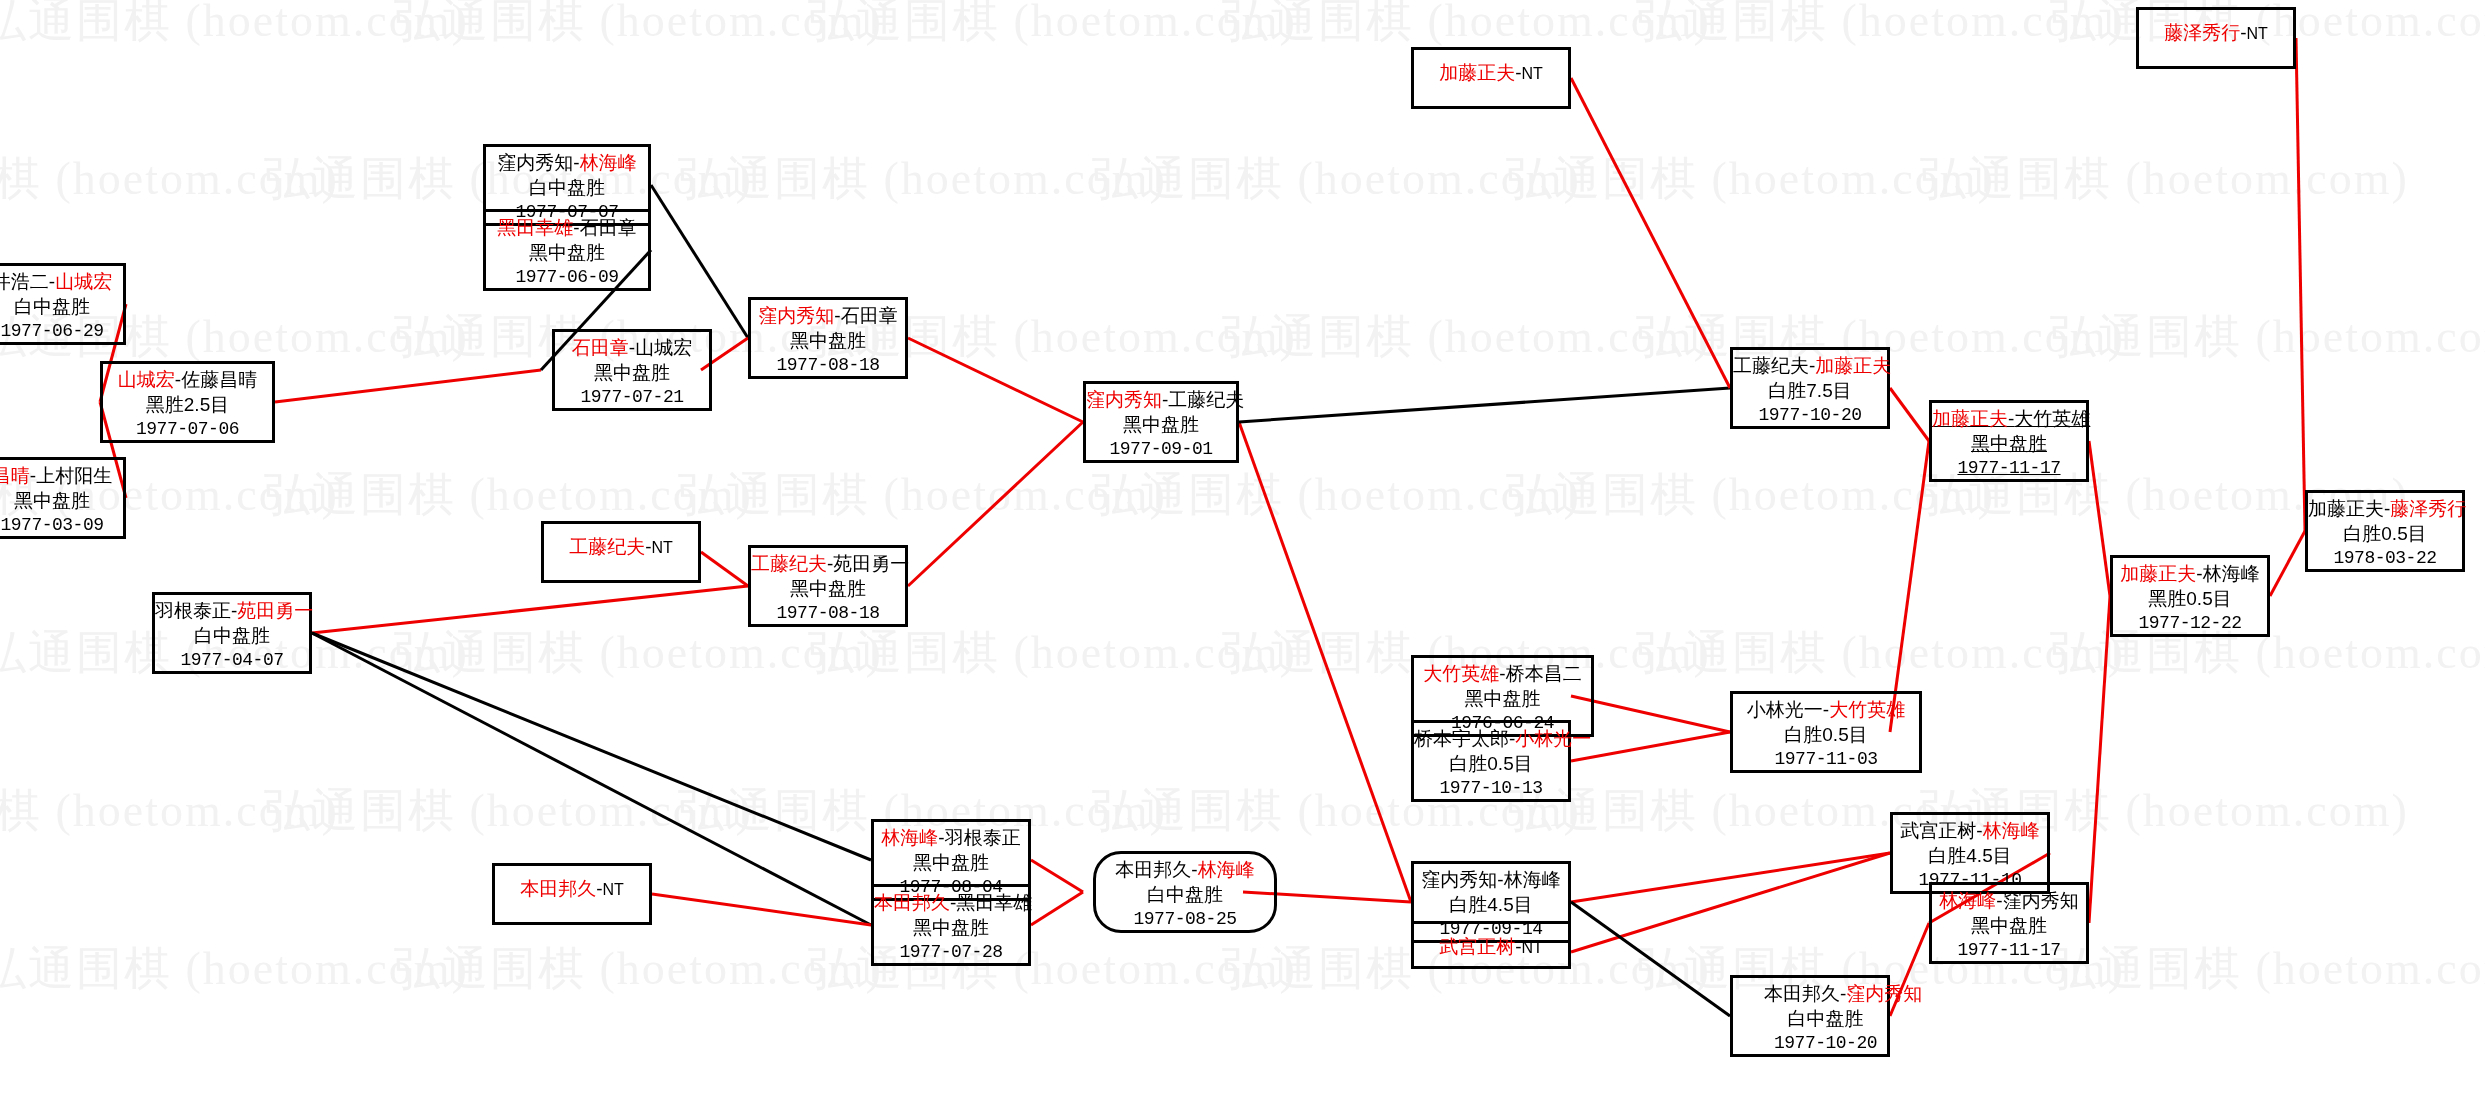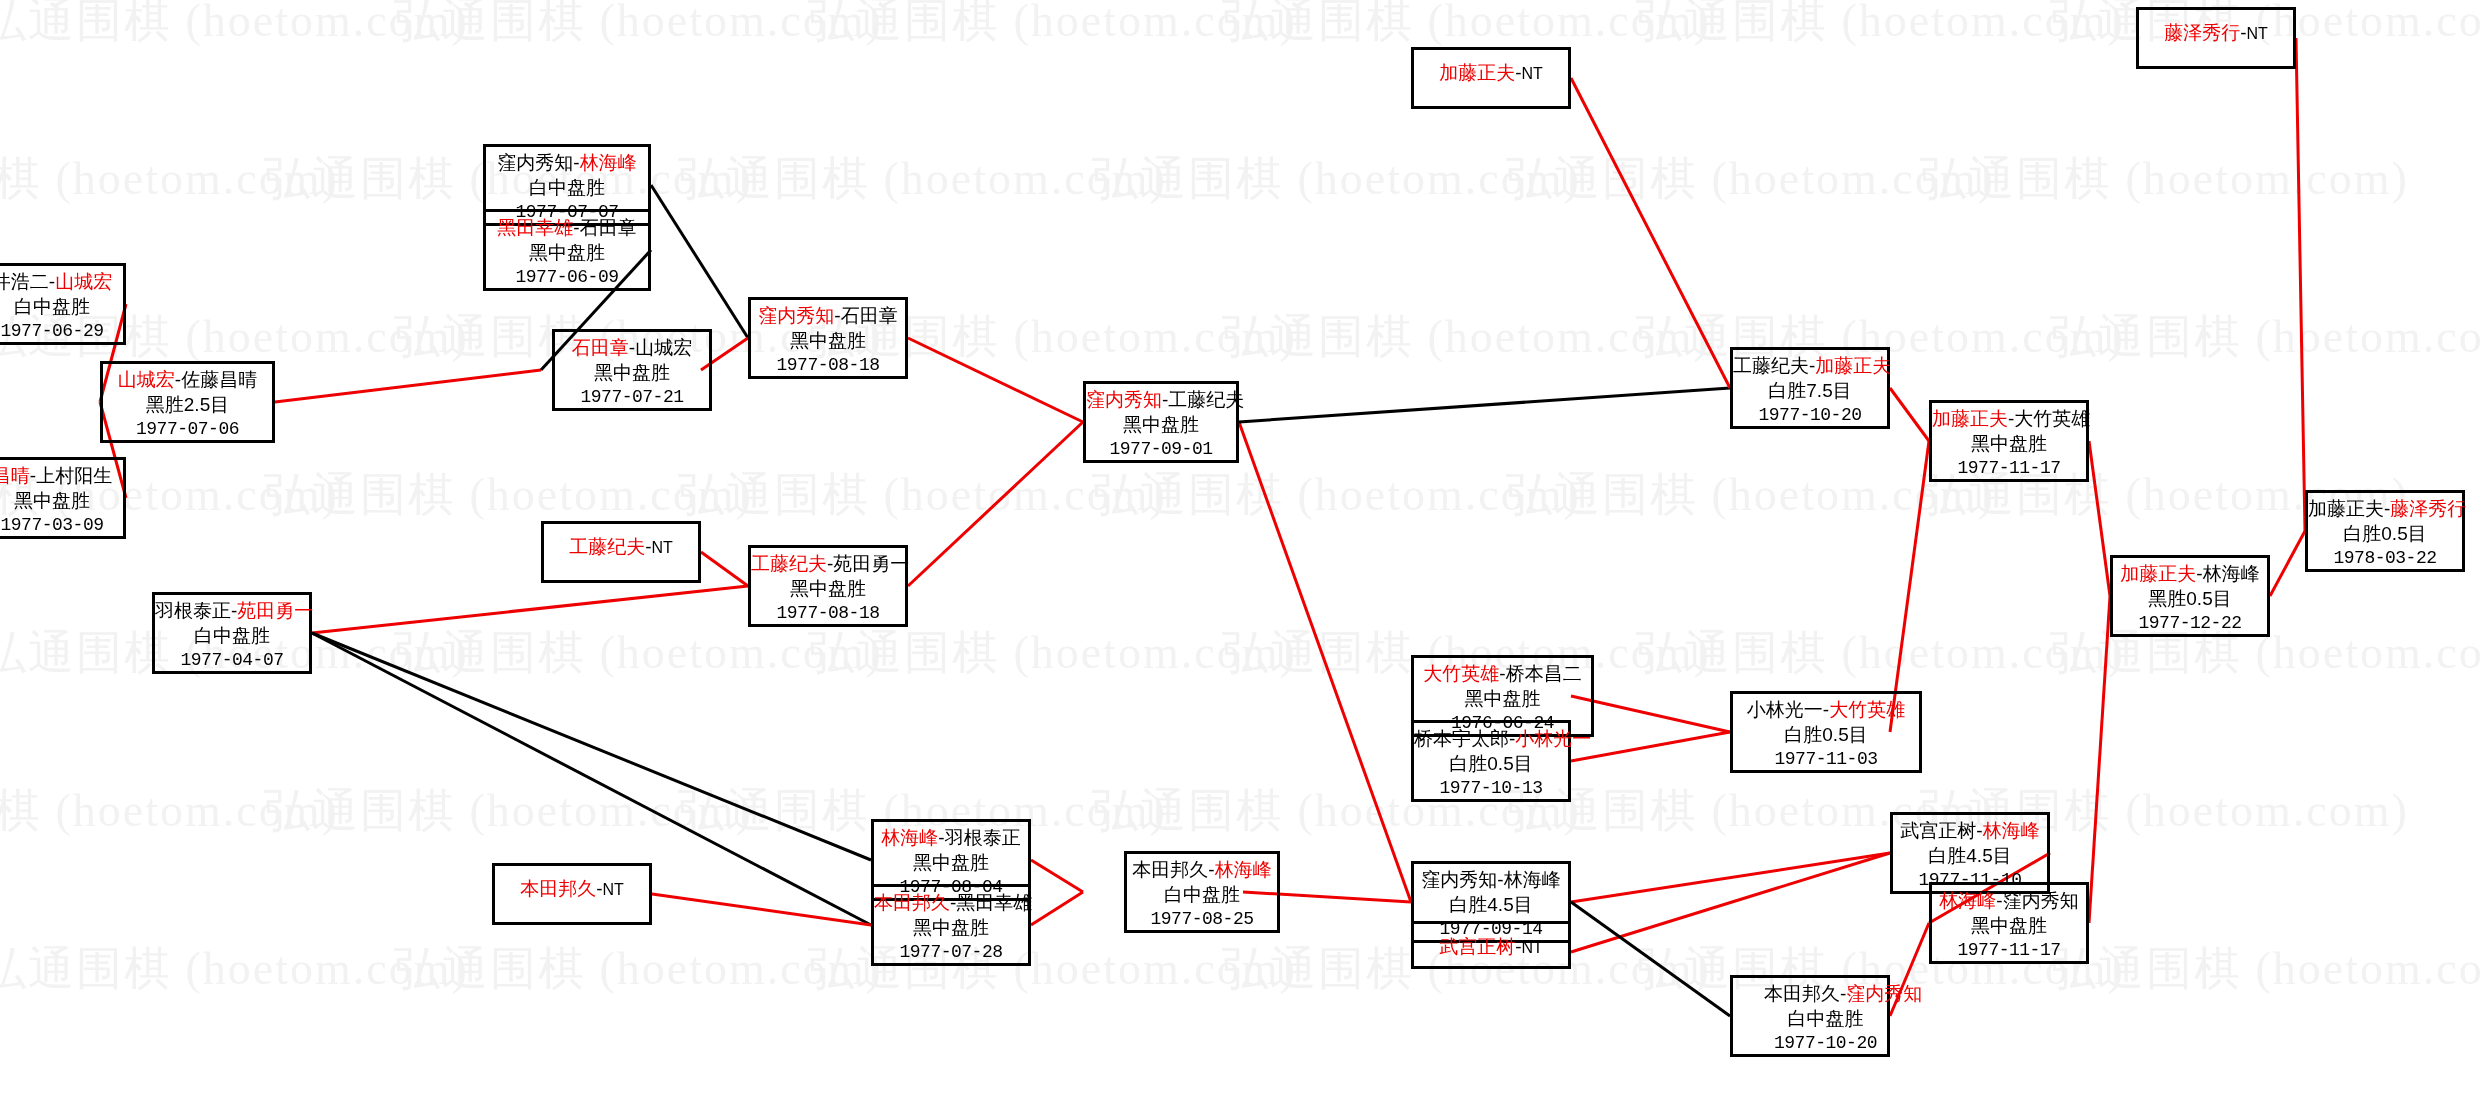"加藤正夫-大竹英雄" div.node { text-decoration: none -> underline }
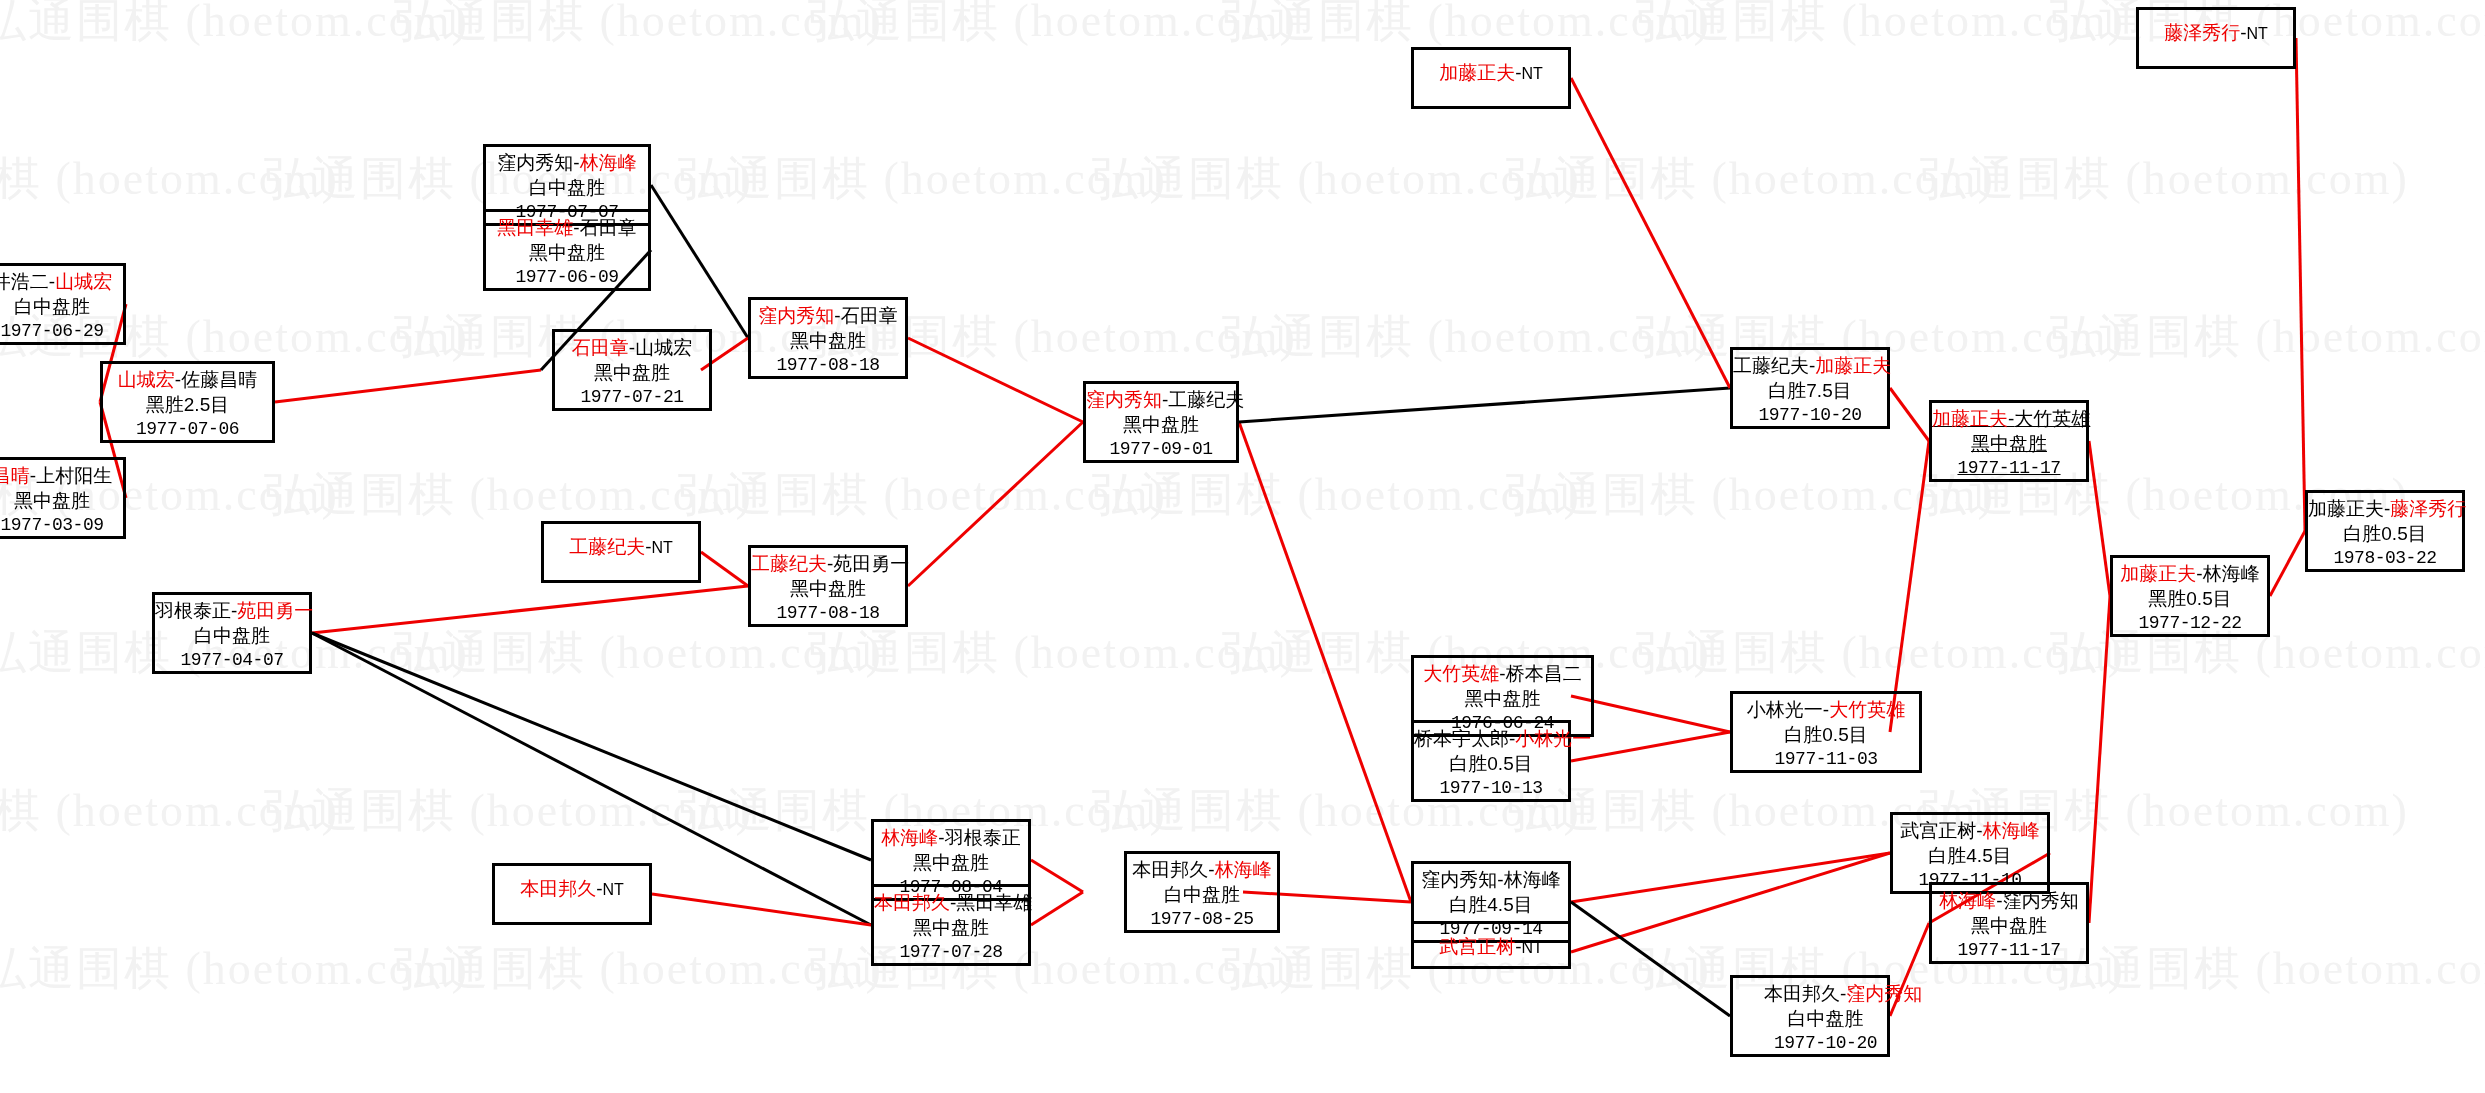"本田邦久-林海峰" div.node { border-radius: none -> 28px; left: 1124px -> 1093px; width: 156px -> 184px }
